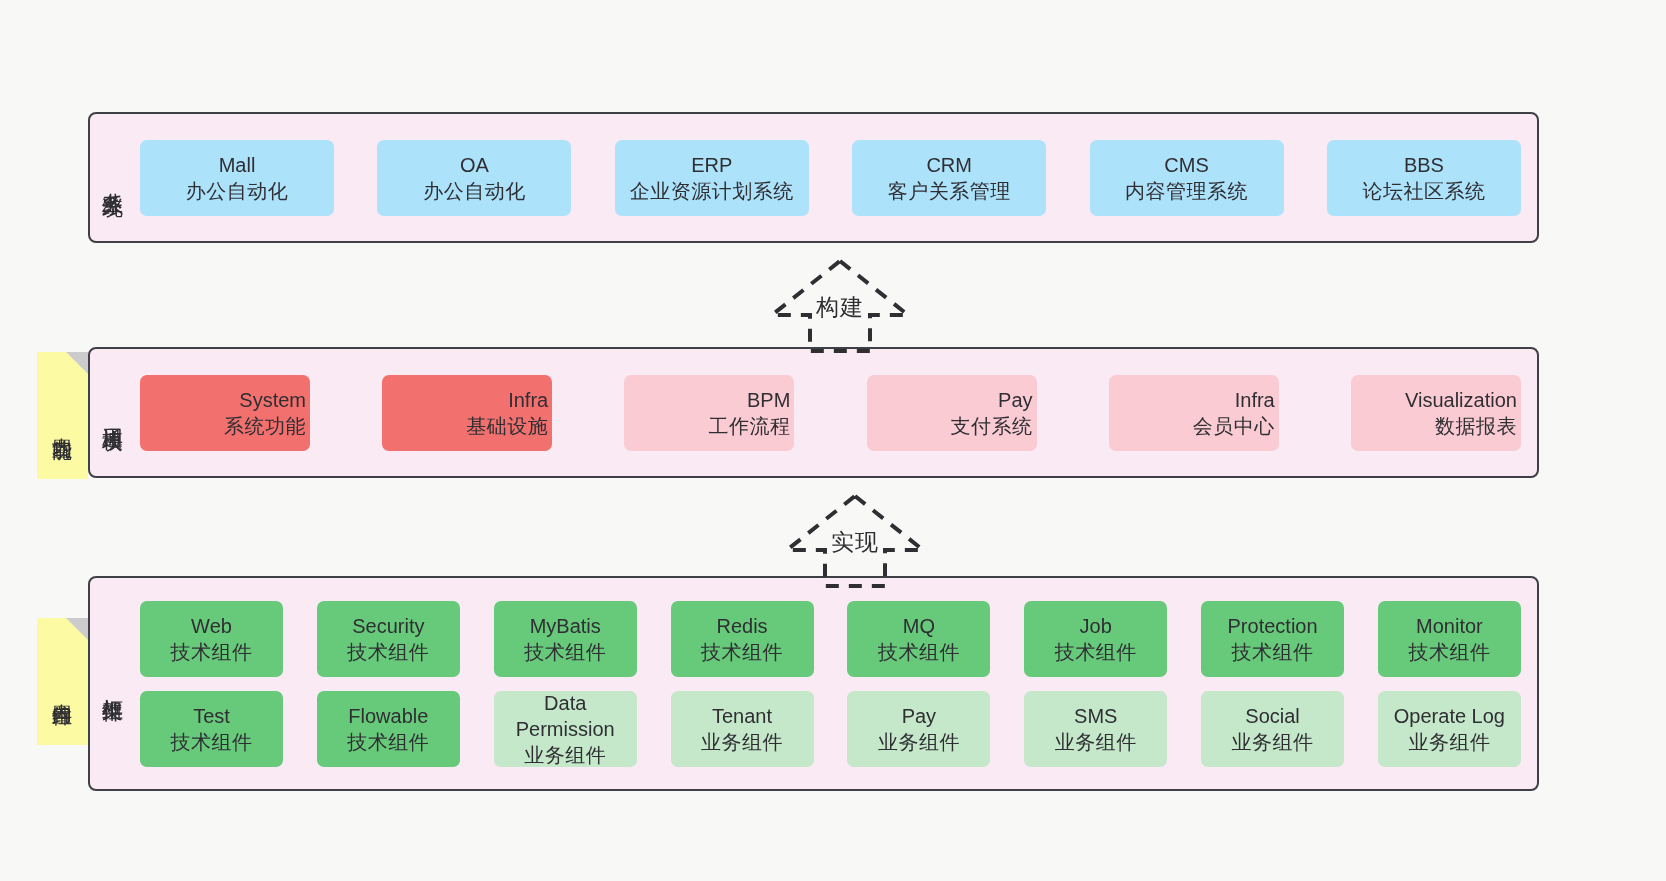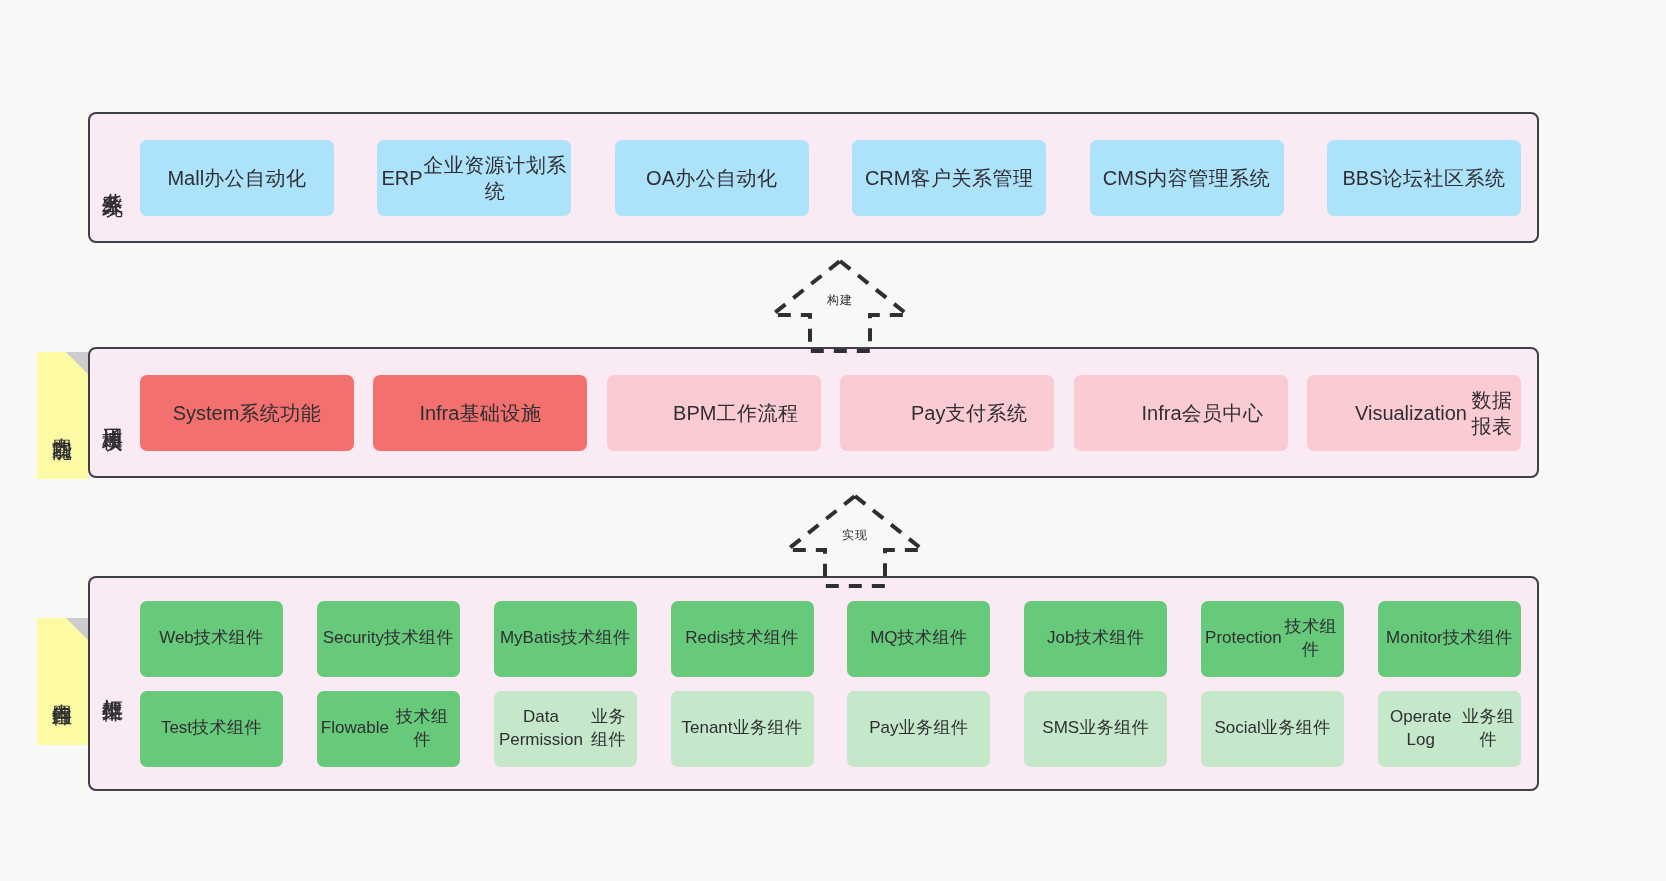"Mall" .cell { flex-direction: row -> column }
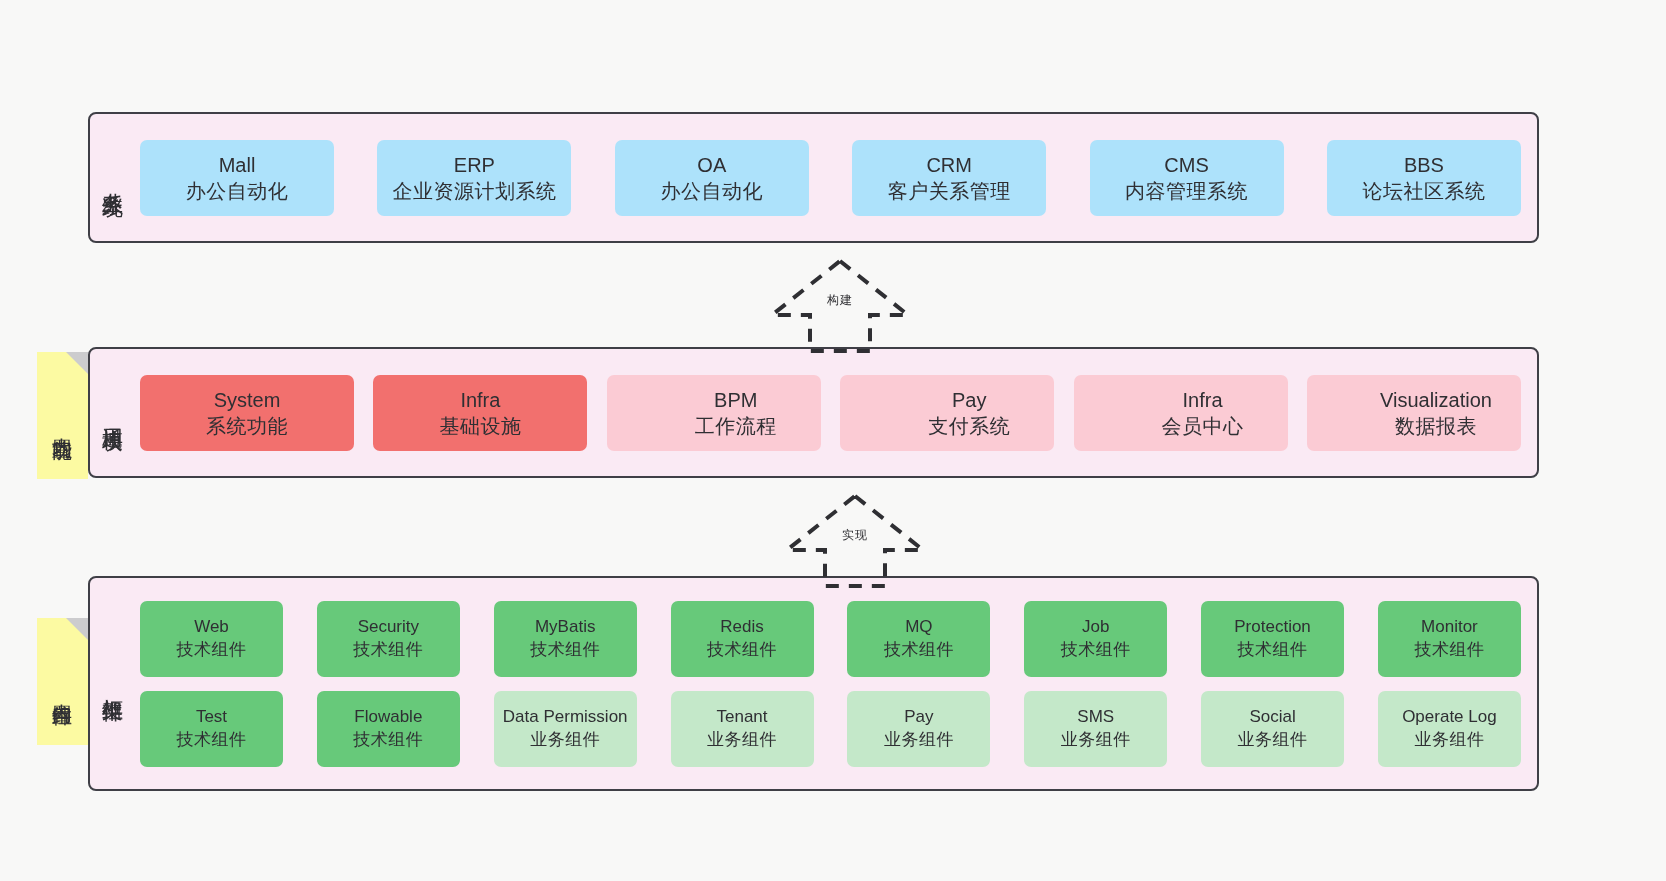"ERP" div.cell { order: before "OA" -> after "OA" }
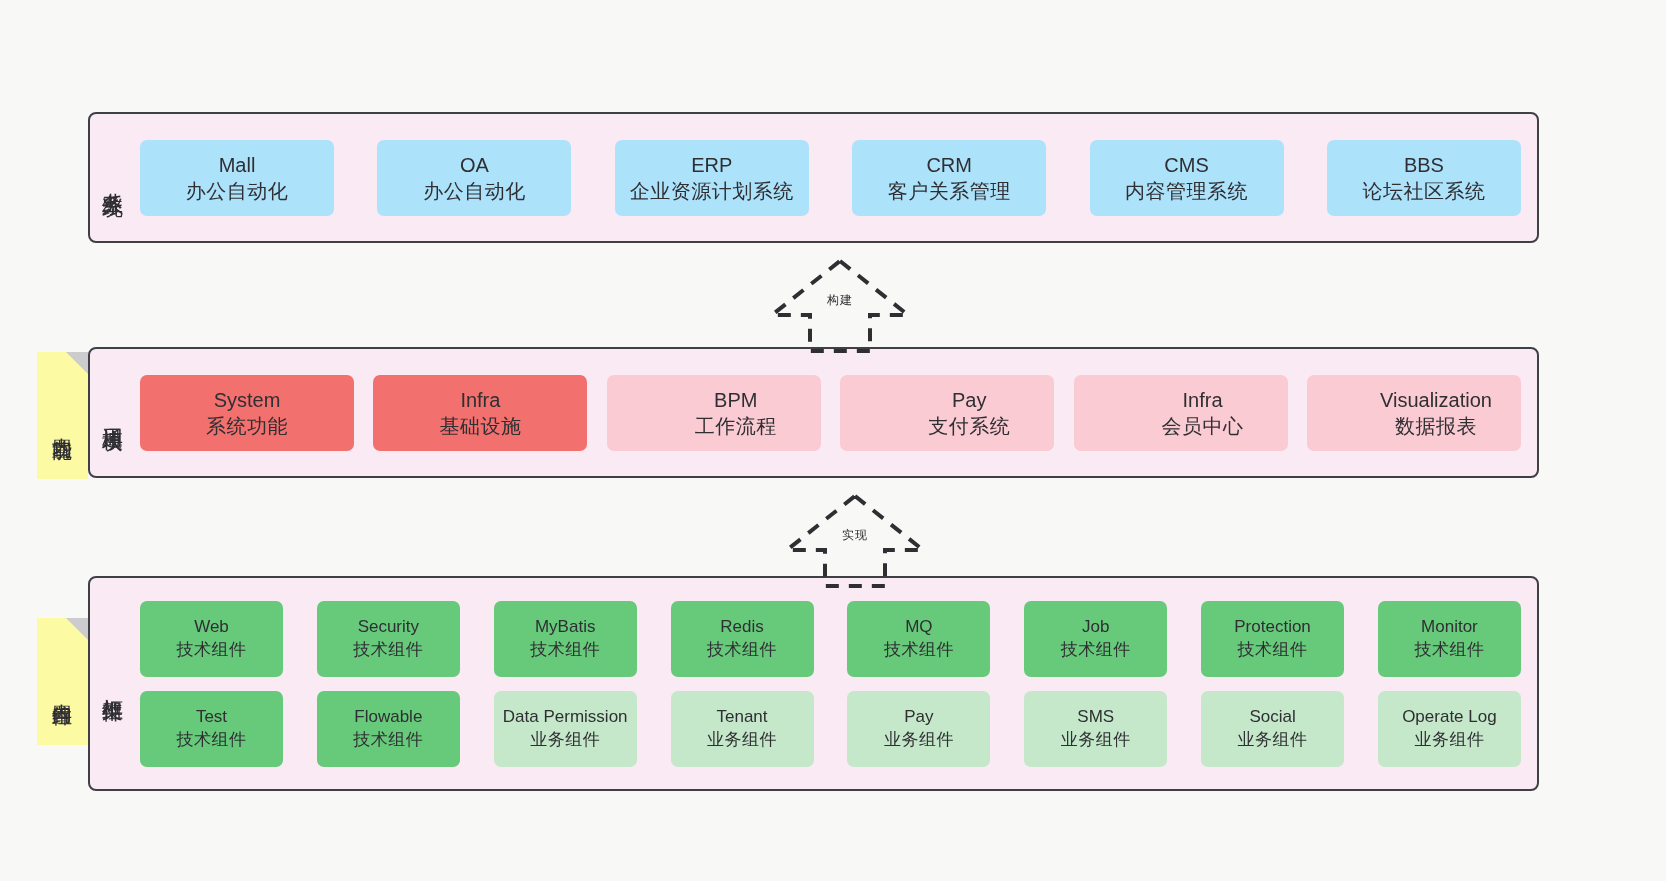"构建" .arrow-label { font-size: 12px -> 23px }
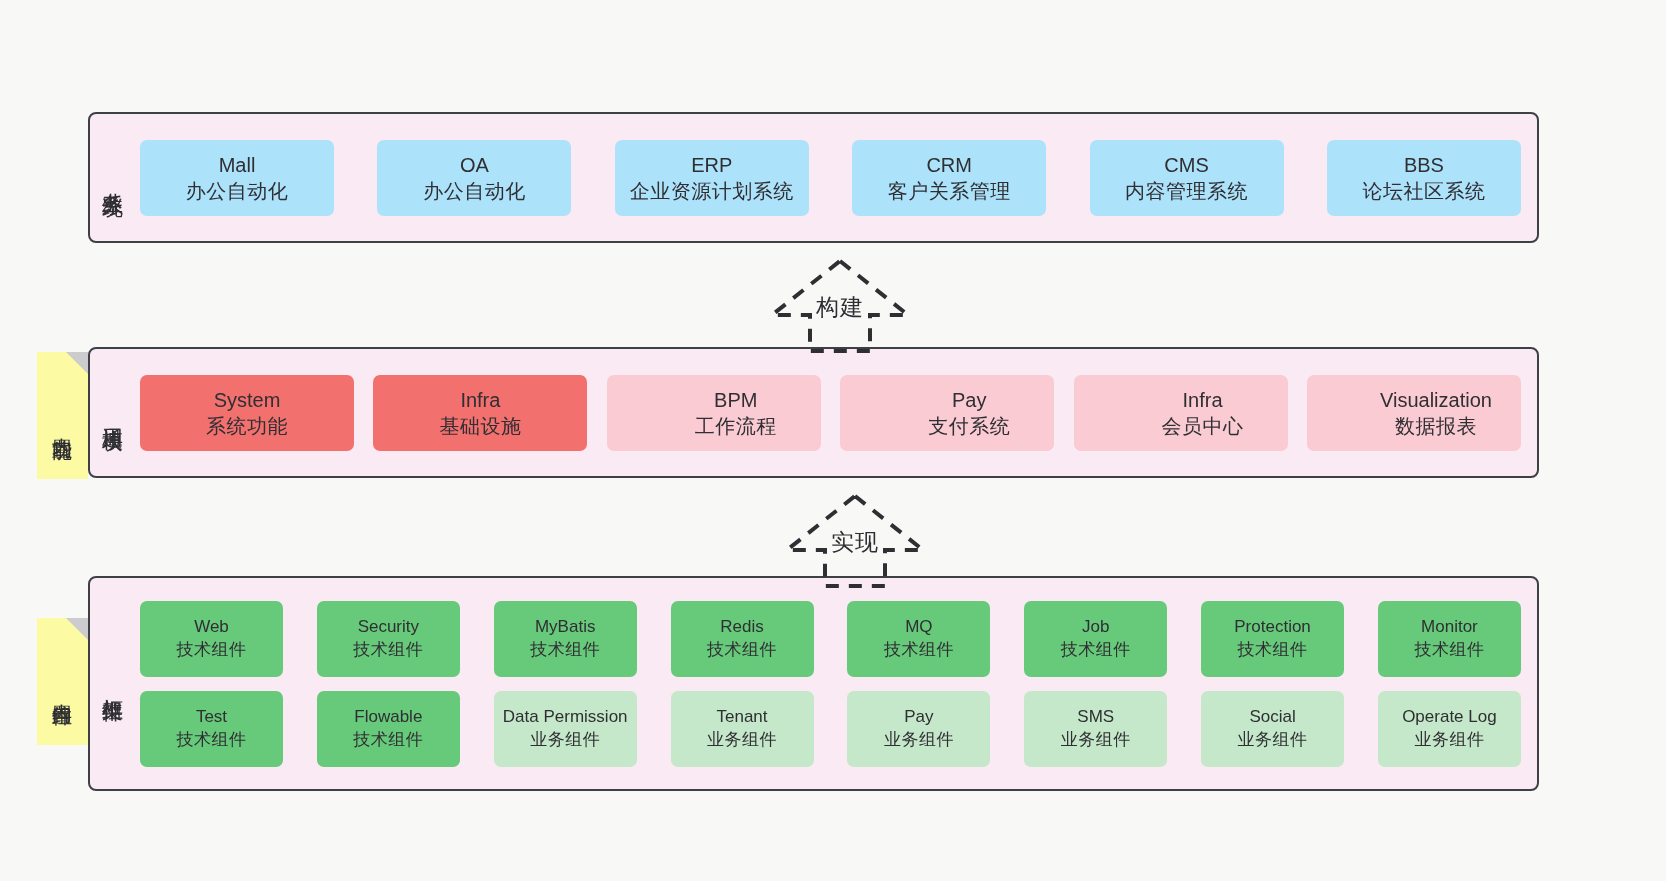"System" #band-modules .cell { align-items: none -> flex-end; width: 214px -> 170px }
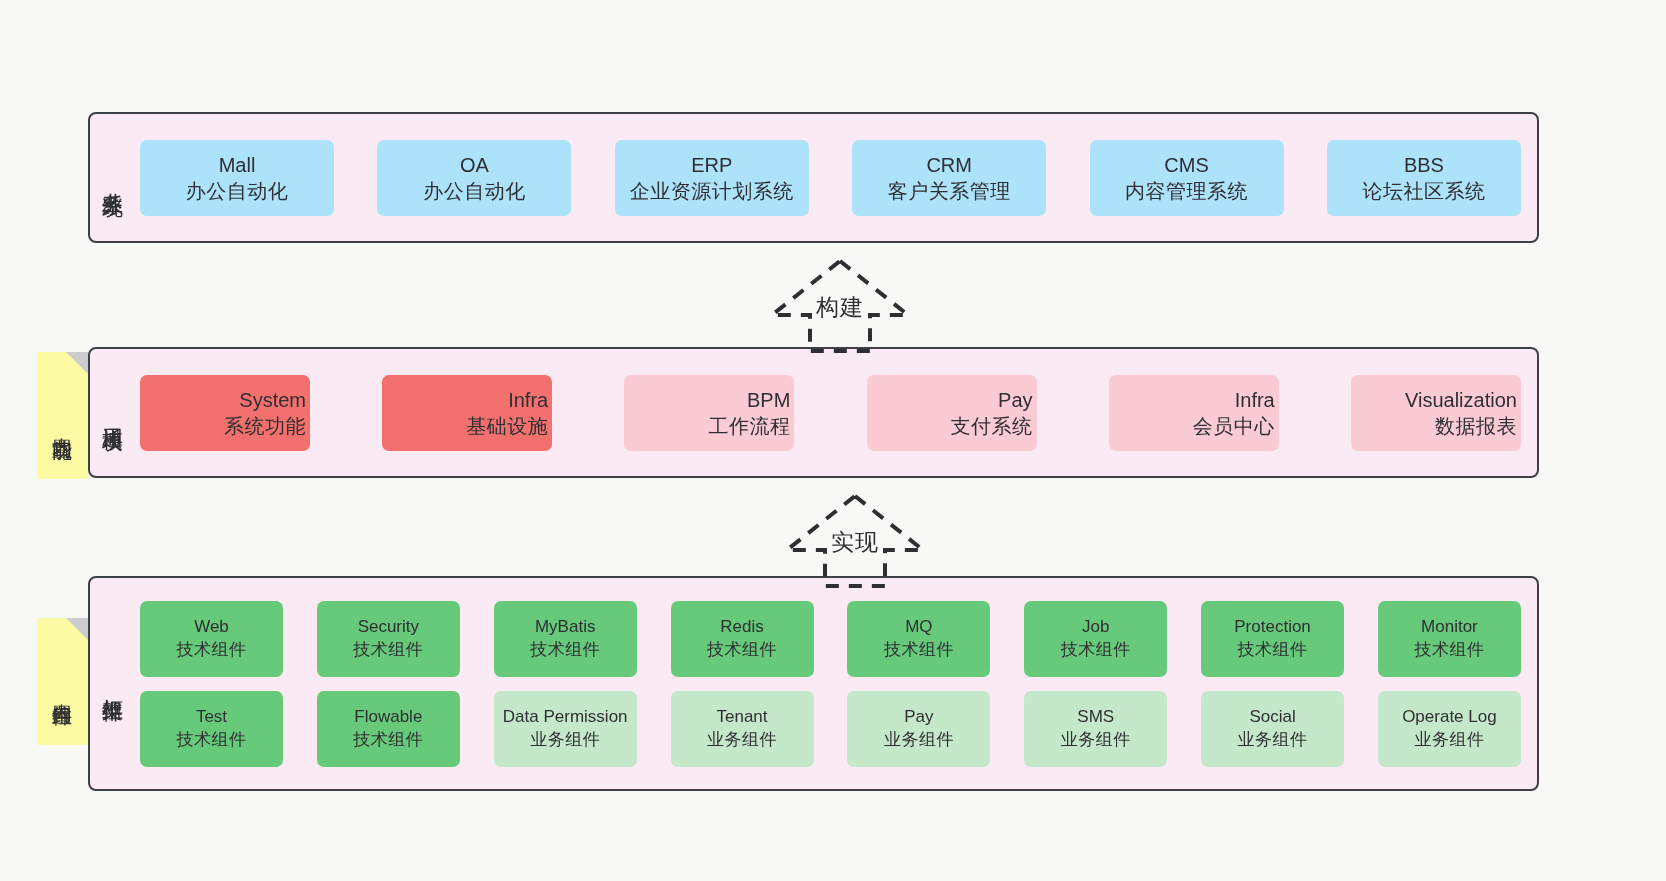"Web" #band-framework .cell { font-size: 17px -> 20px }
